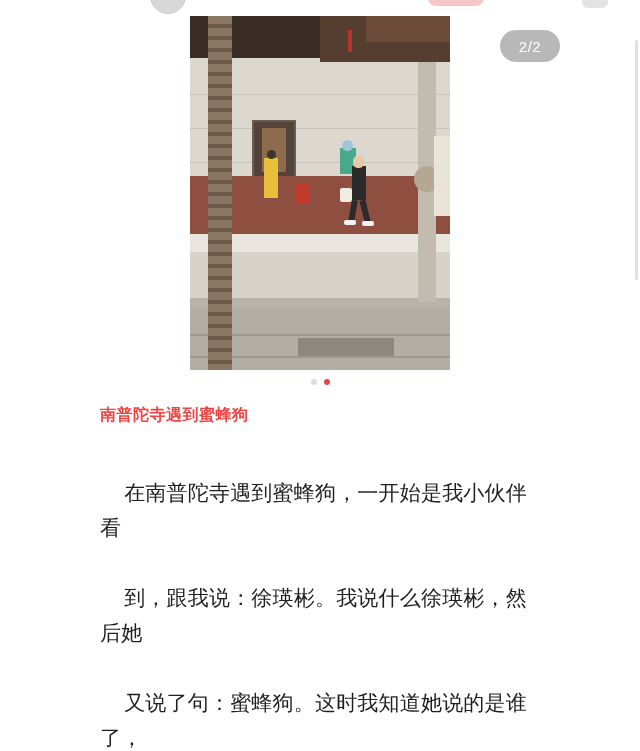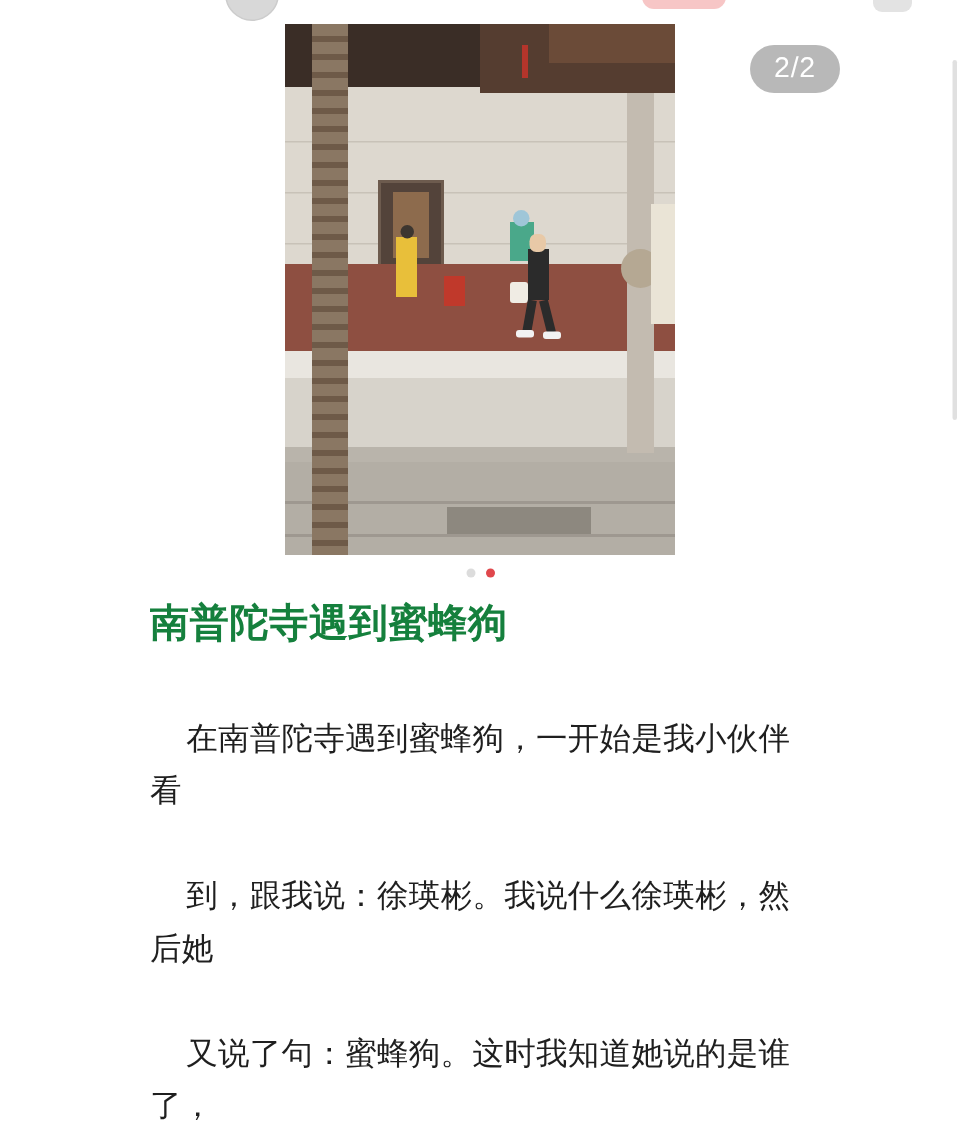"2/2" .counter { font-size: 19px -> 15px }
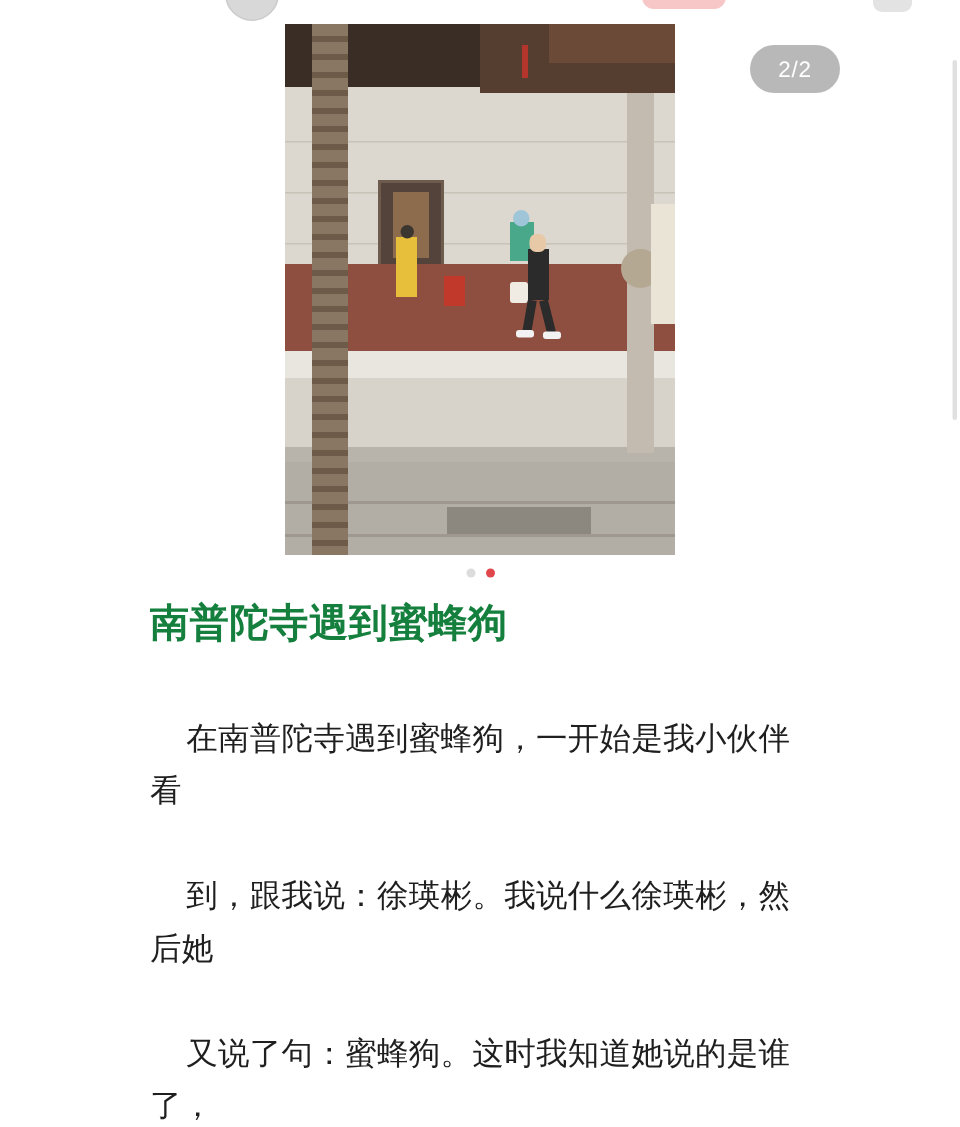"南普陀寺遇到蜜蜂狗" .post-title { color: #15803d -> #ef4444; font-size: 26px -> 16px }
